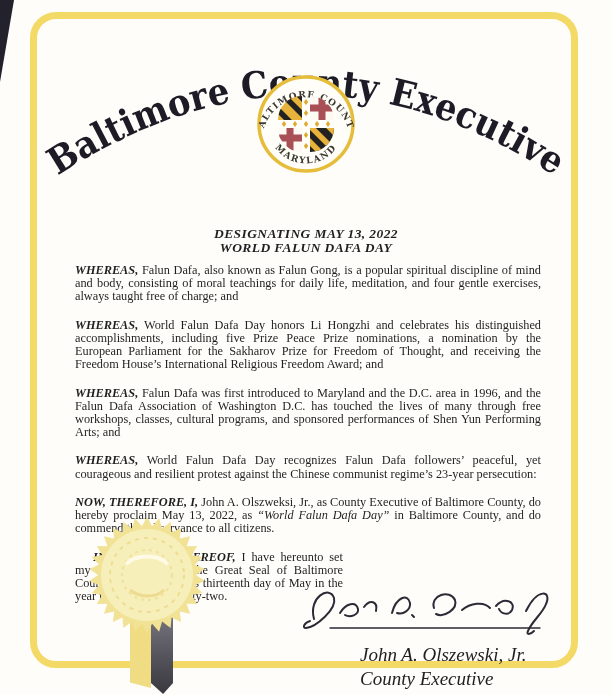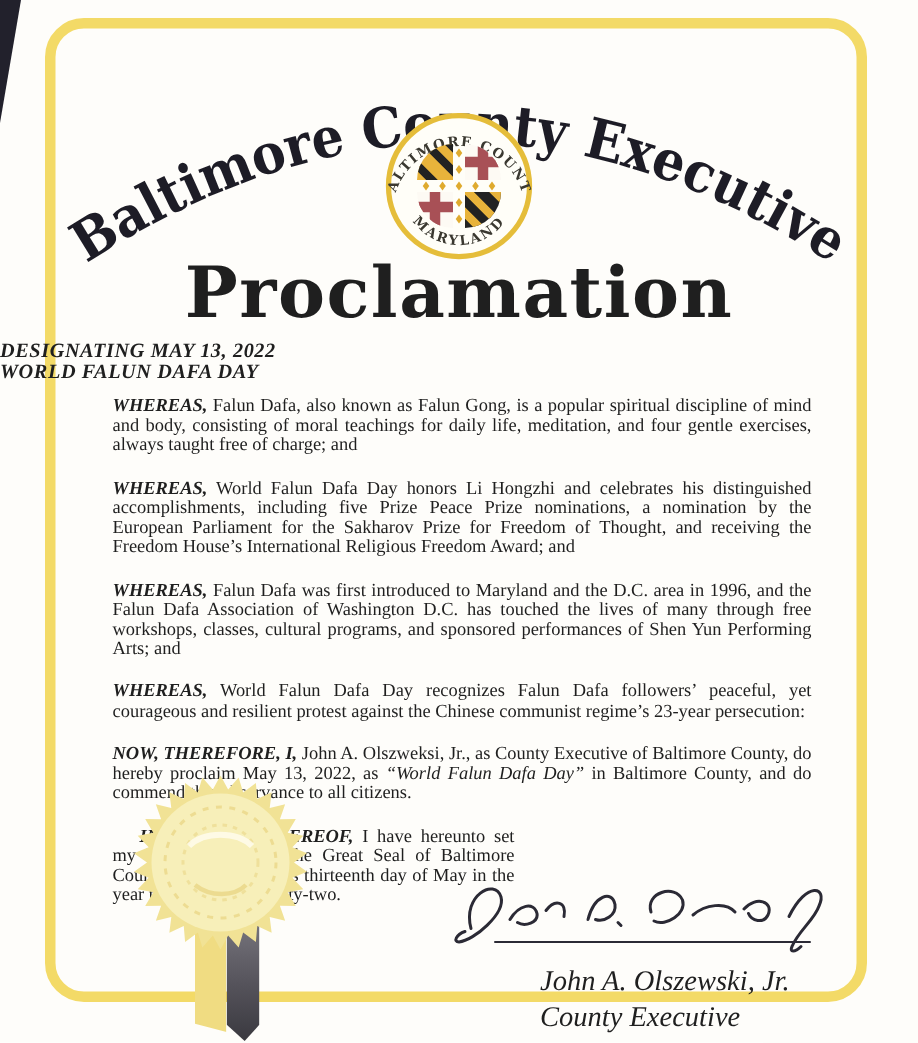"Proclamation" div.big-title { html: <div>Proclamation</div> -> none }
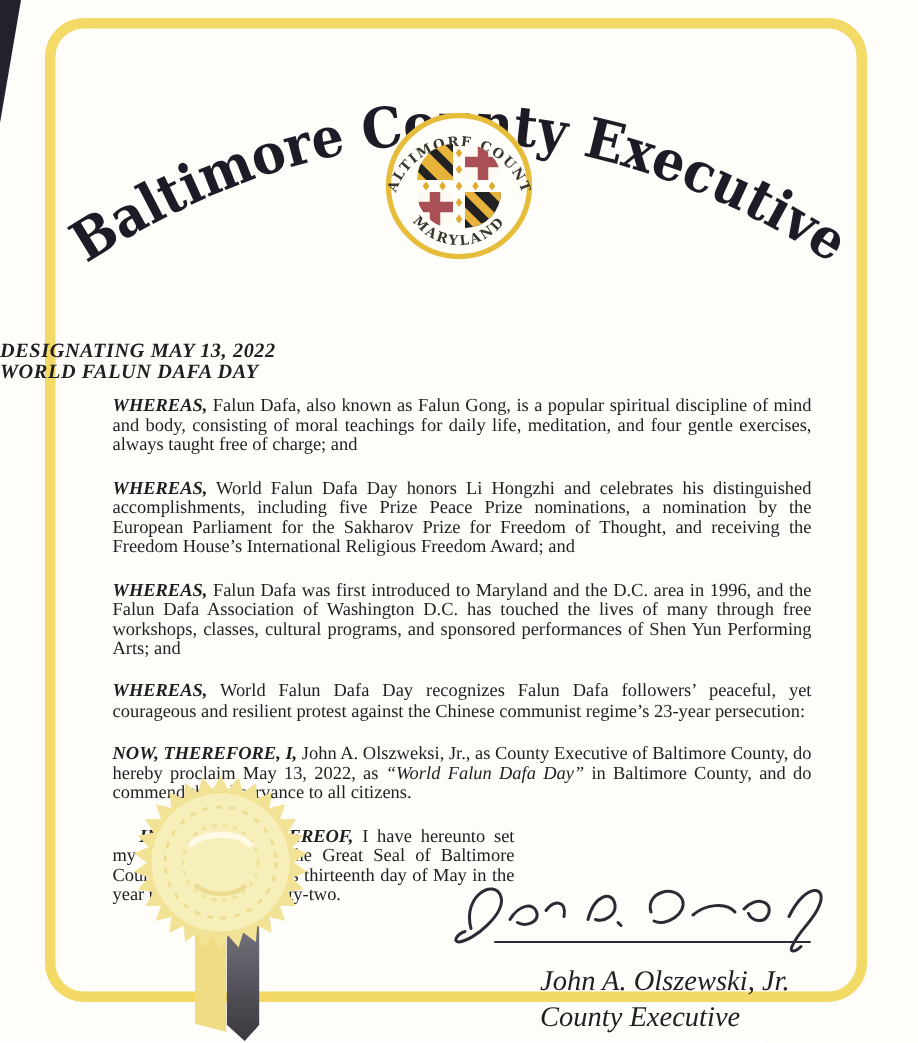"DESIGNATING MAY 13, 2022" .designation { text-align: none -> center }
